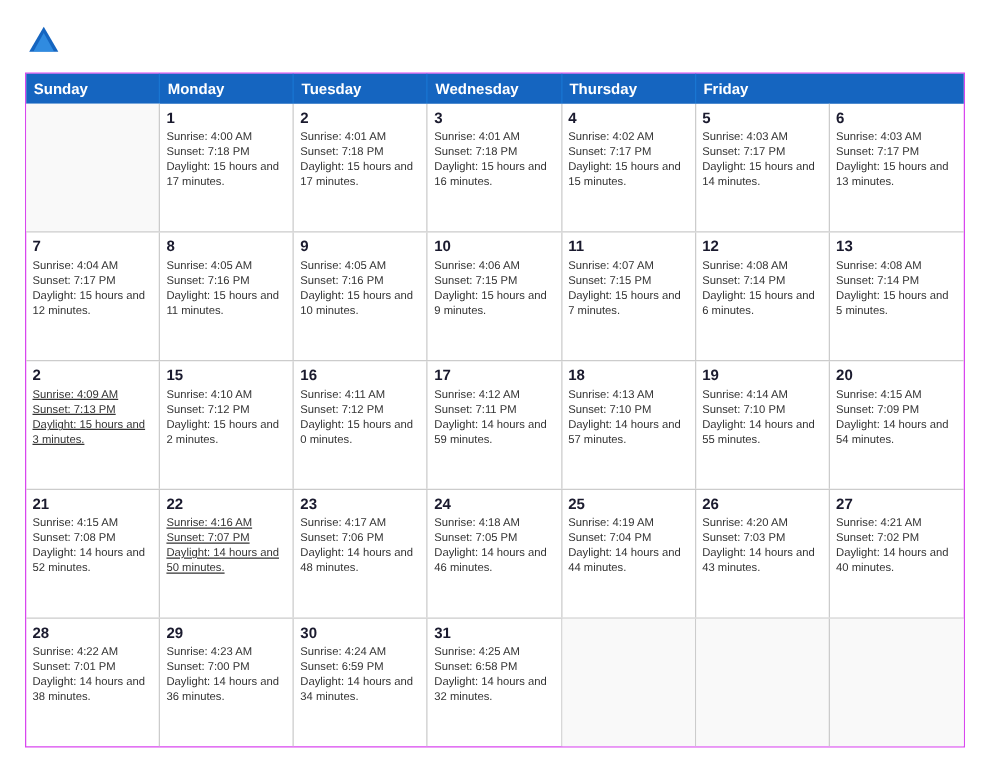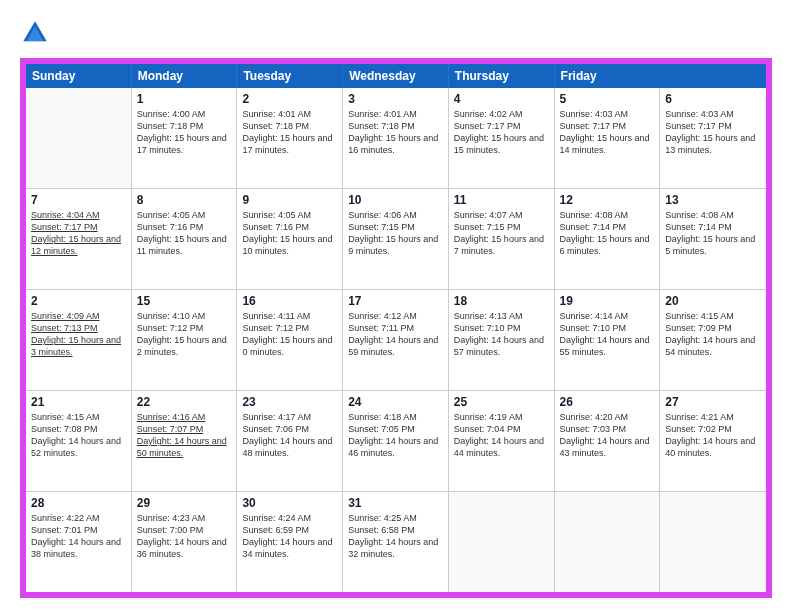"Sunday" .calendar { border: 6px solid #d946ef -> 1px solid #d946ef }
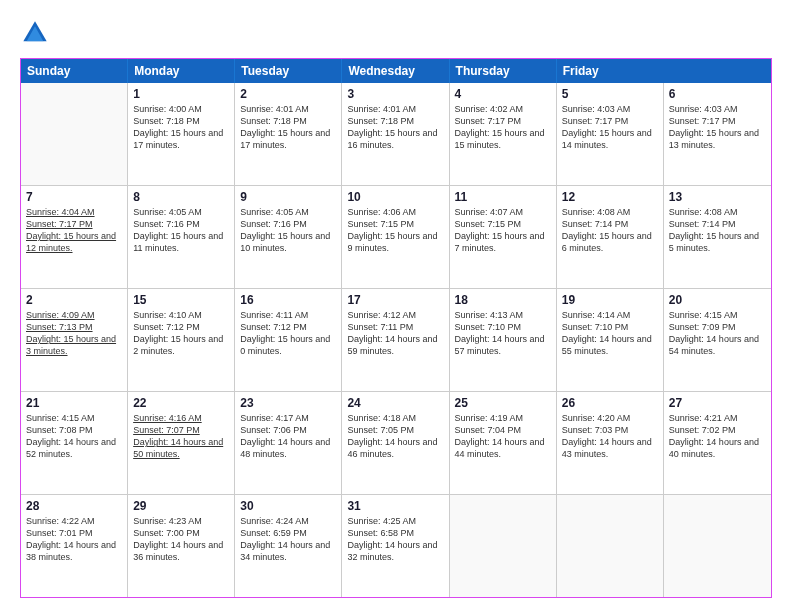"Sunrise: 4:04 AM" div.cal-detail { text-decoration: underline -> none }
